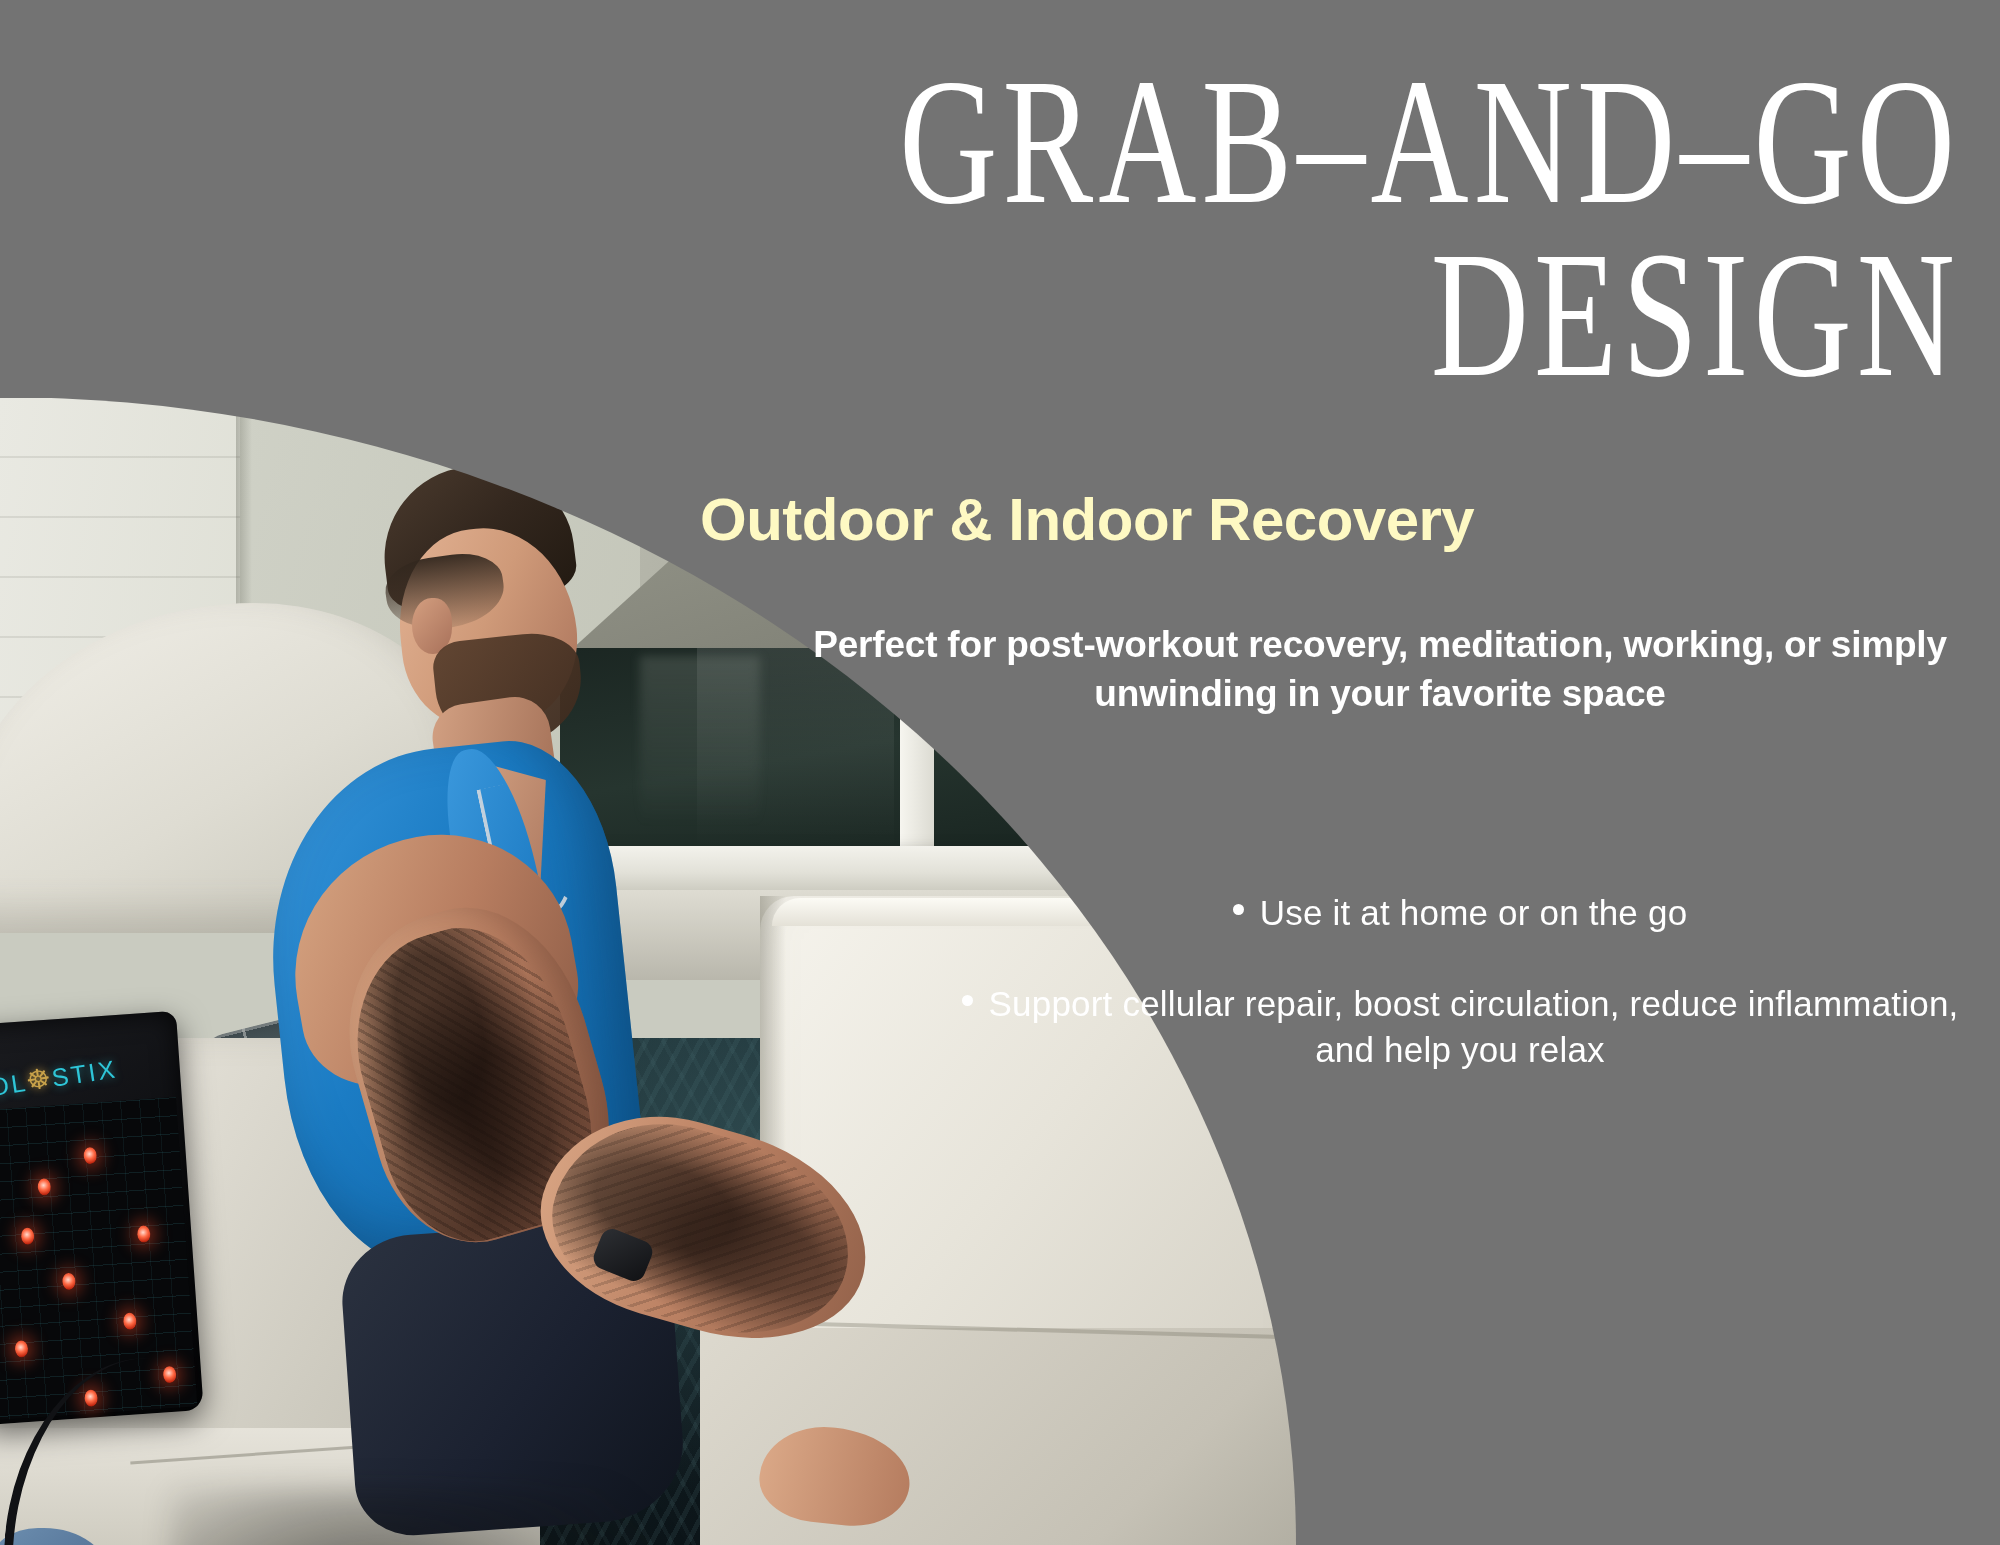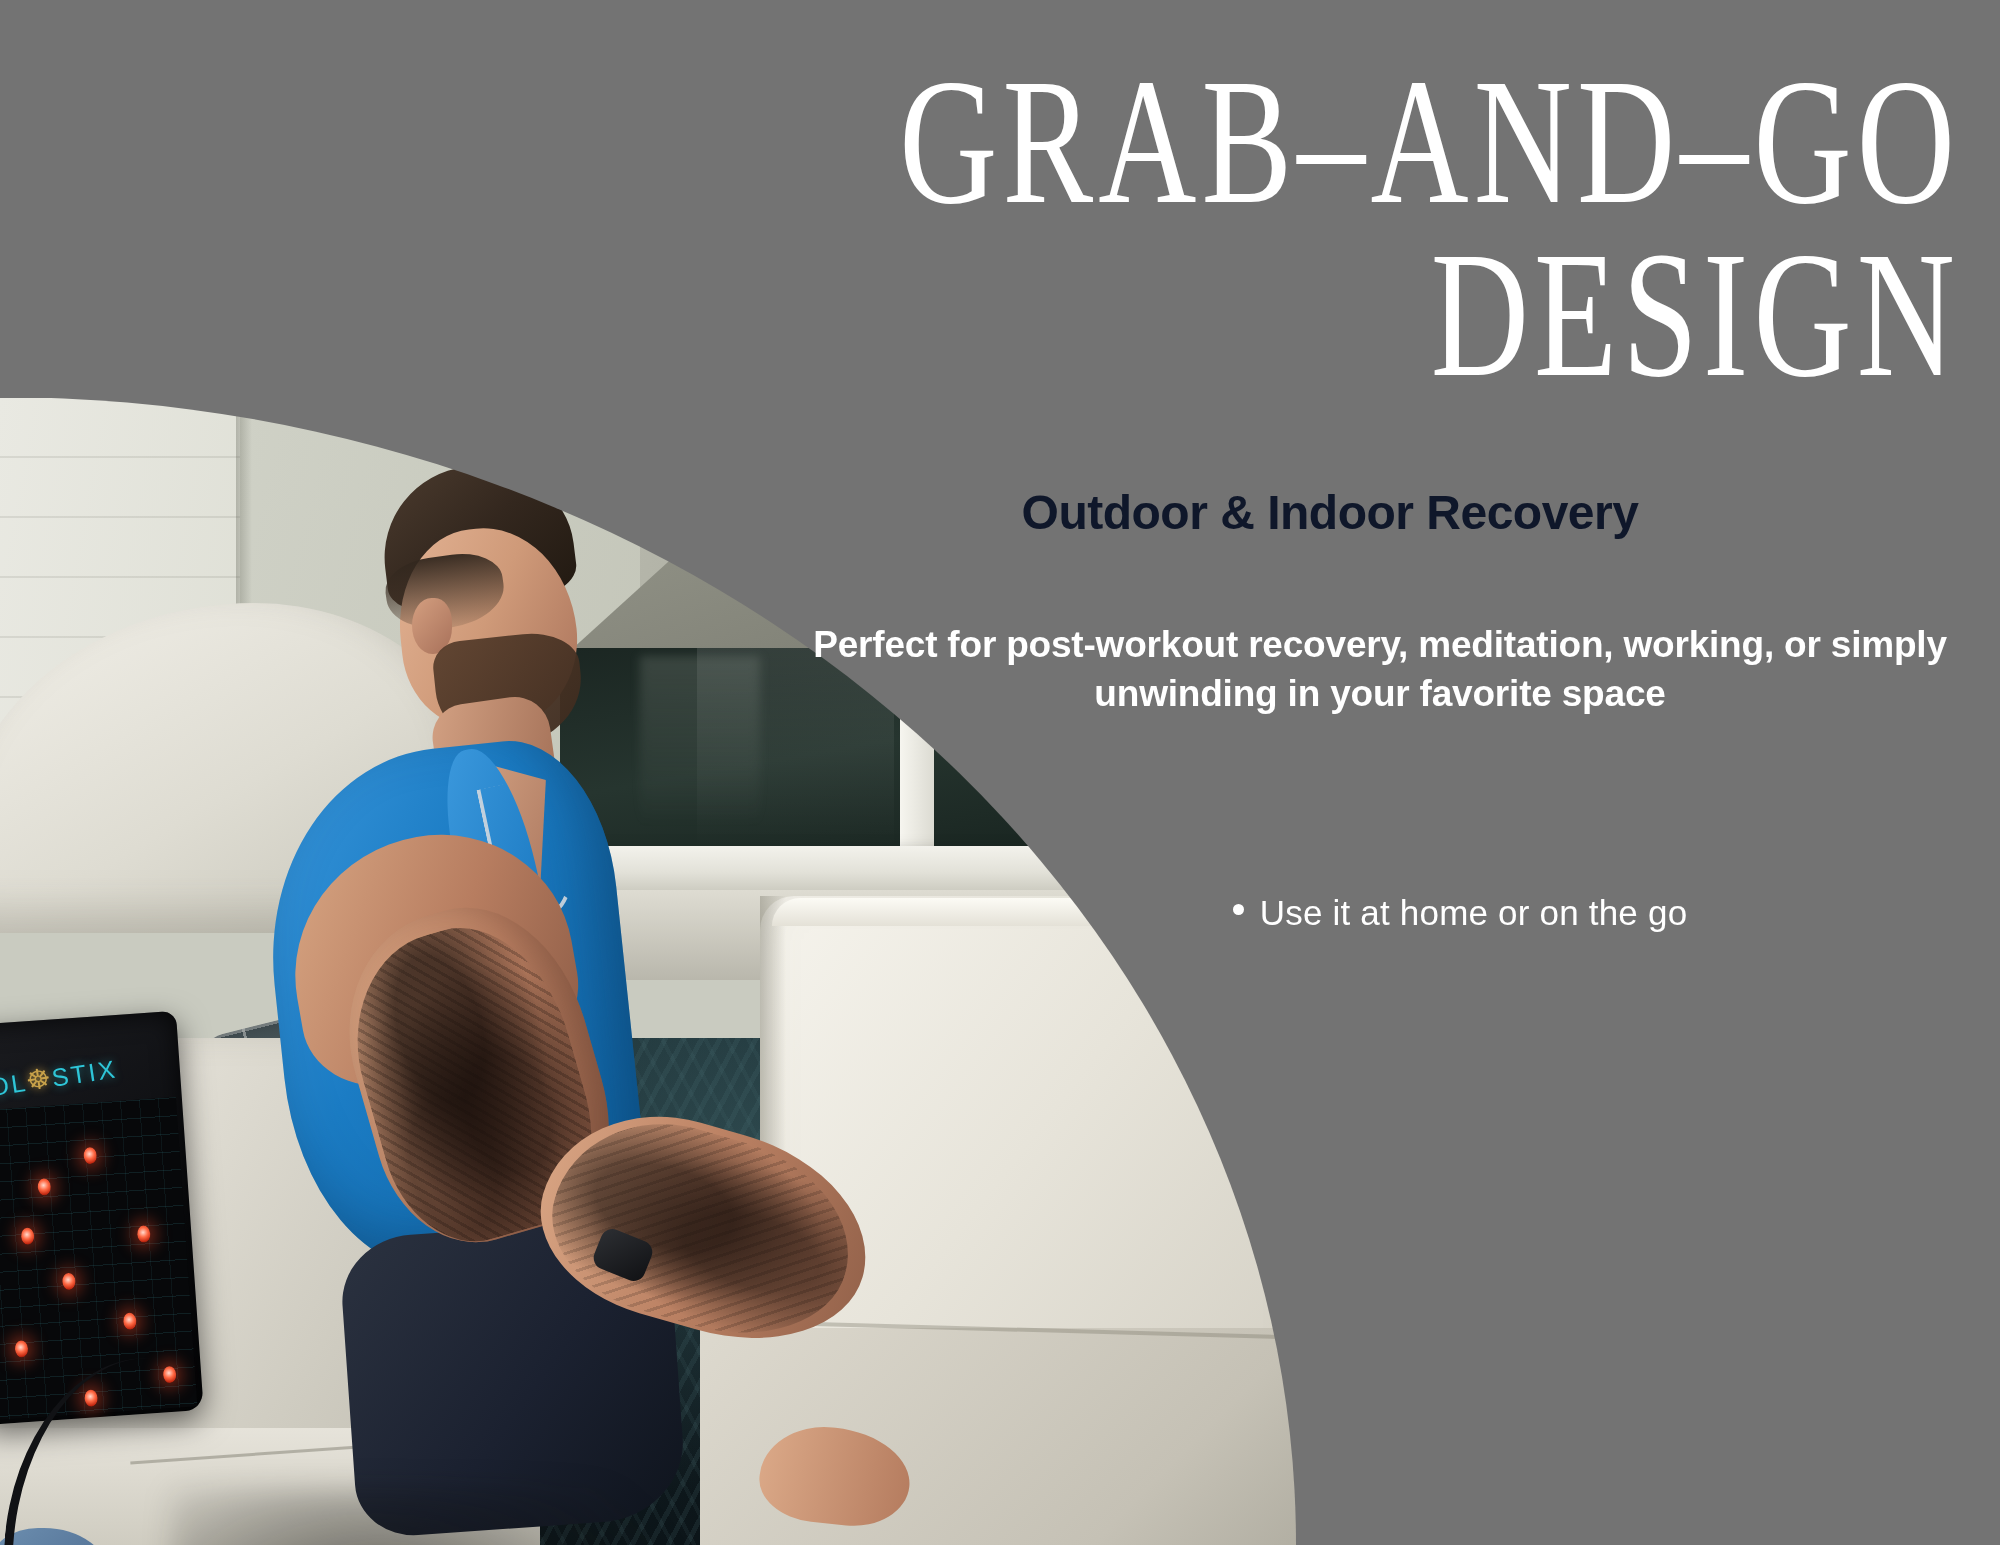"Outdoor & Indoor Recovery" #subhead { color: #0f172a -> #fef9c3; font-size: 48px -> 60px; text-align: center -> left }
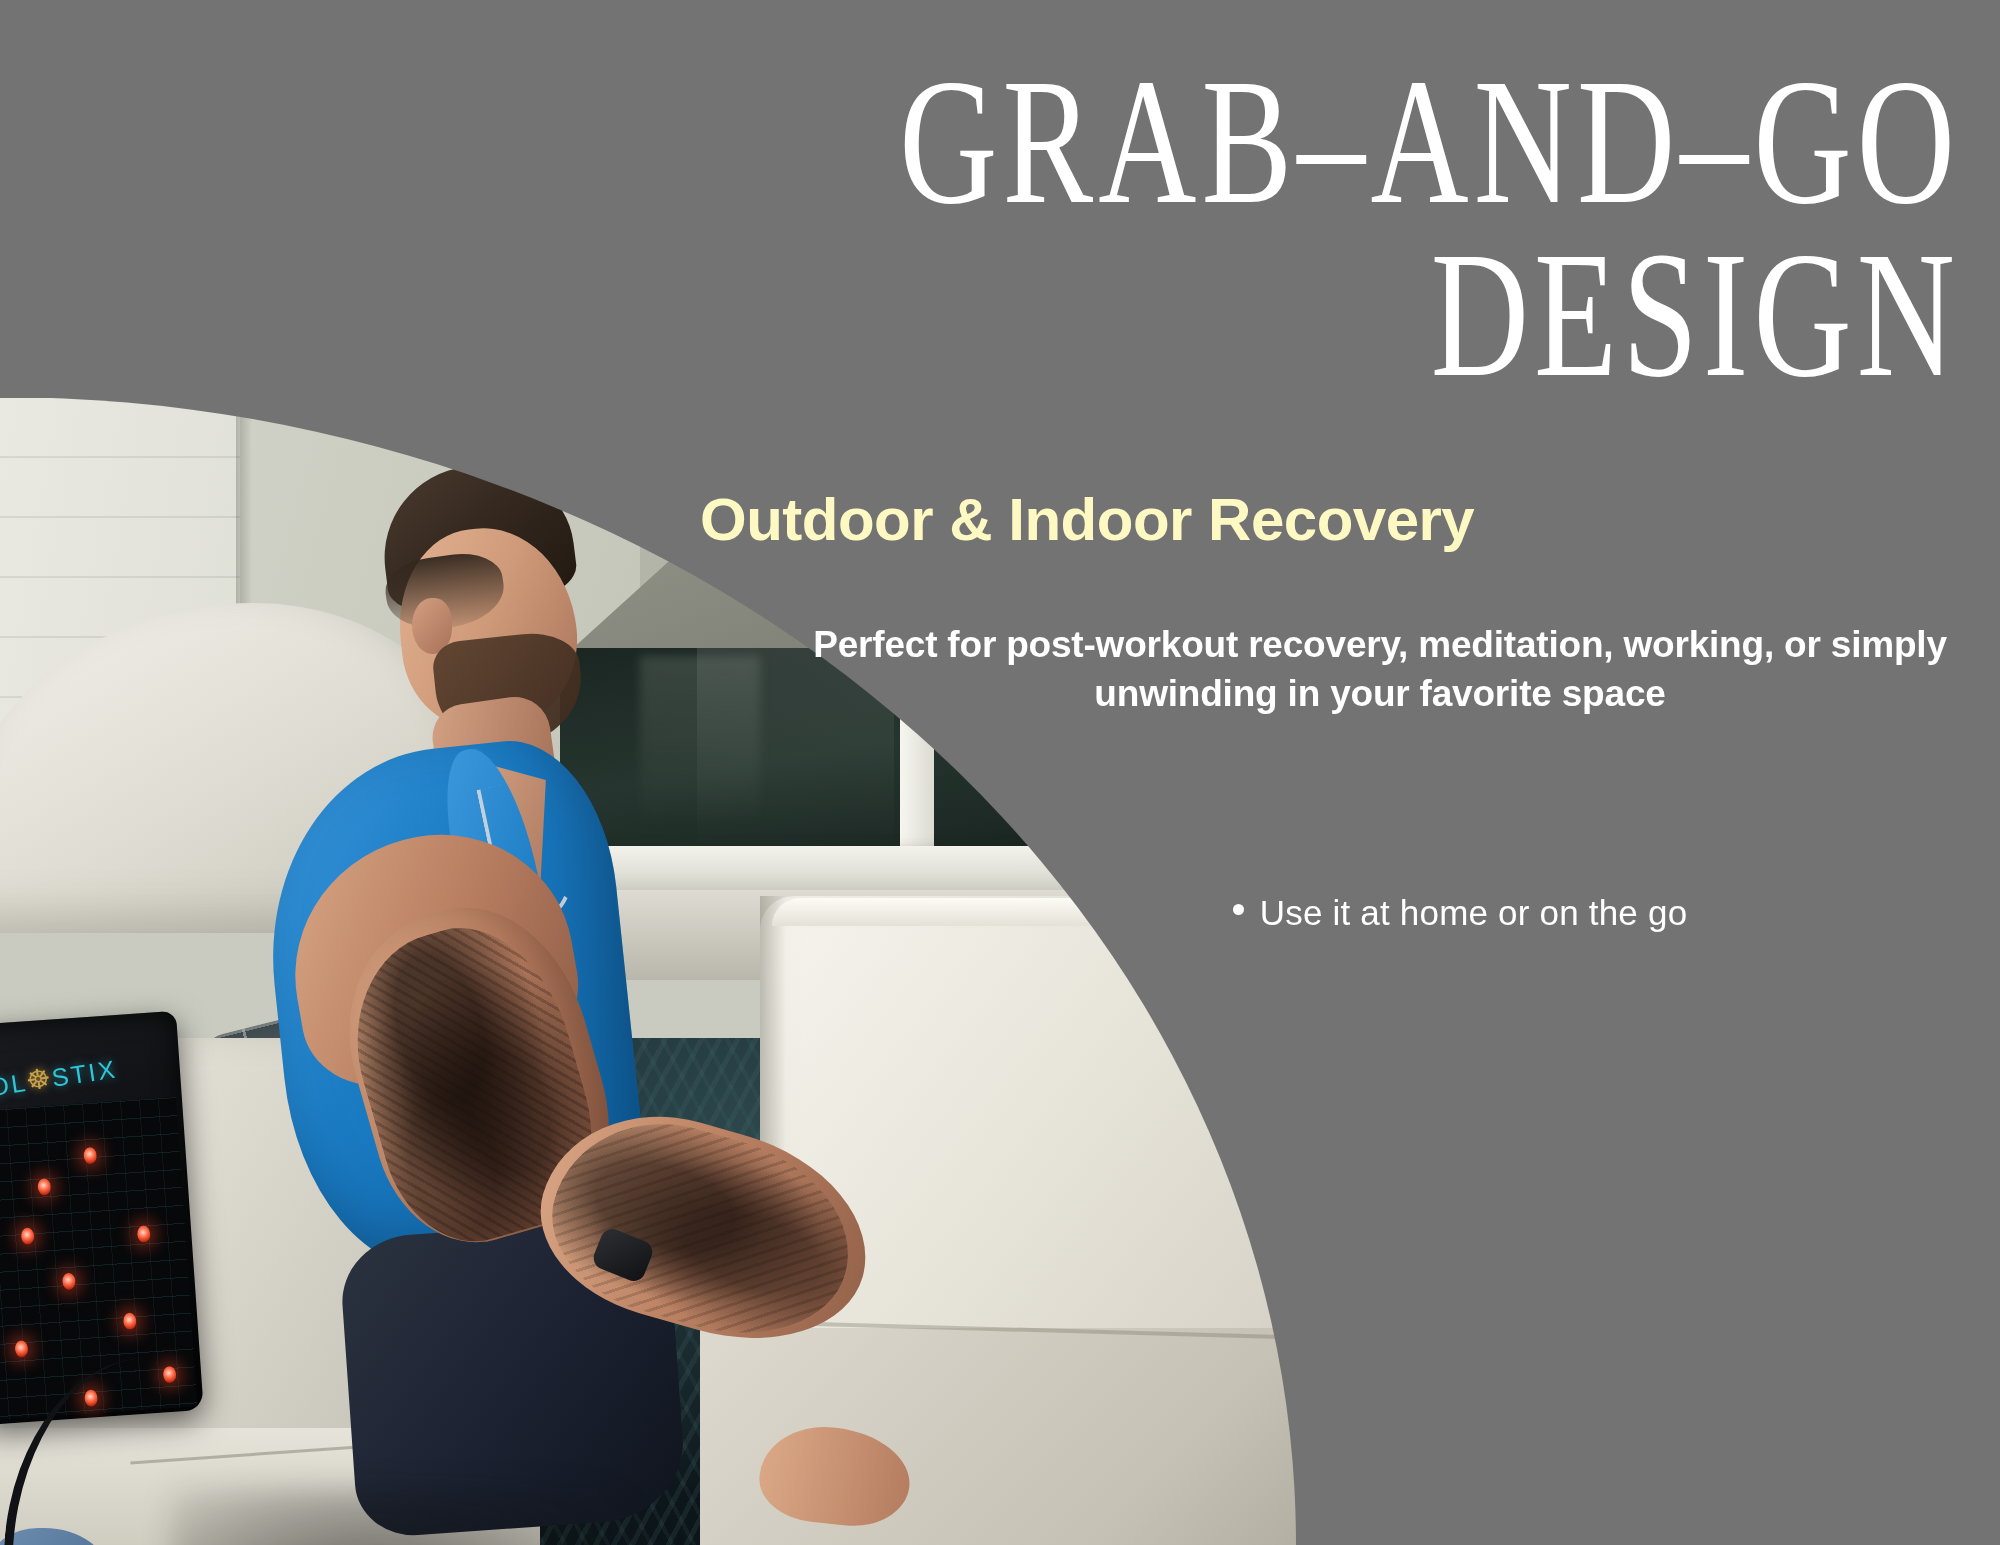"Support cellular repair, boost" div.bullet-row { html: none -> <div> <span></span><span>Support cellular repair, boost circulation, reduce inflammation, and help you relax</span> </div> }
